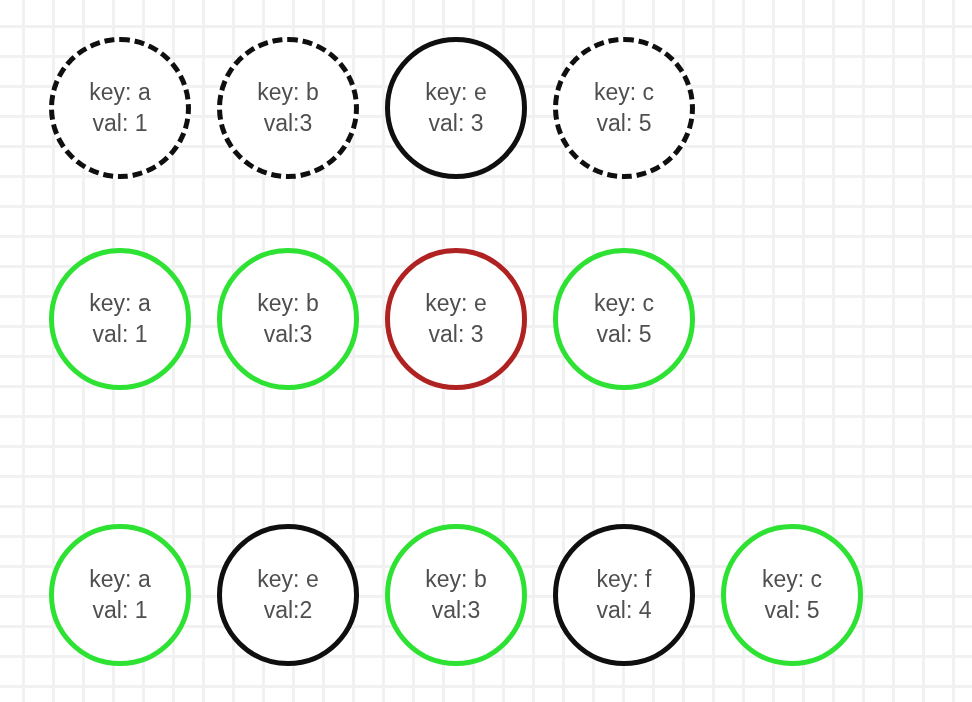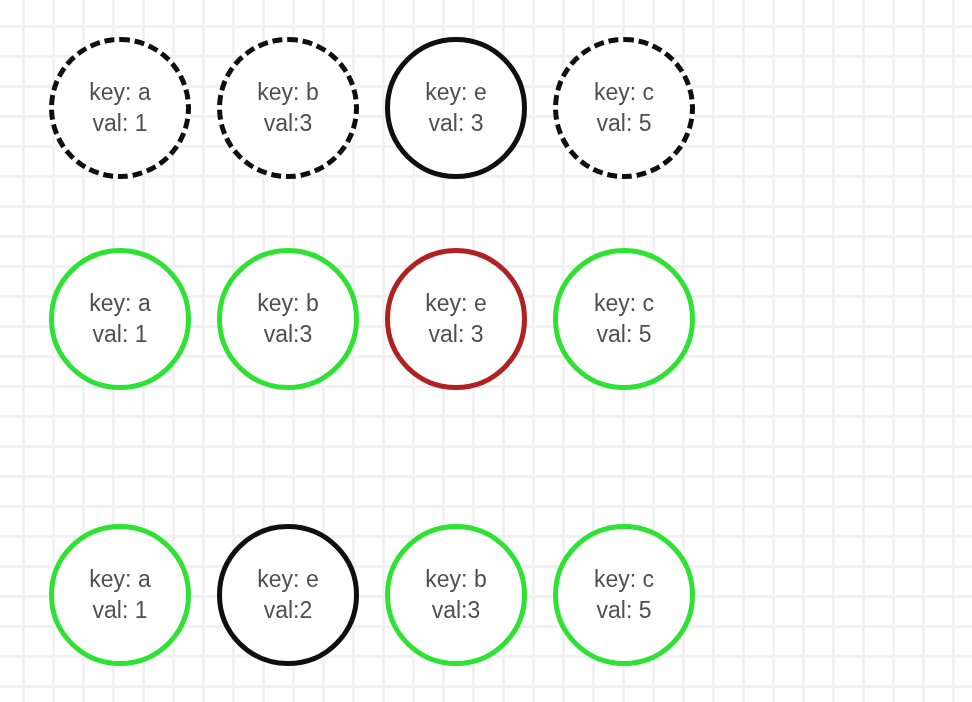"key: f" div.node { html: none -> <div> <span>key: f</span> <span>val: 4</span> </div> }
